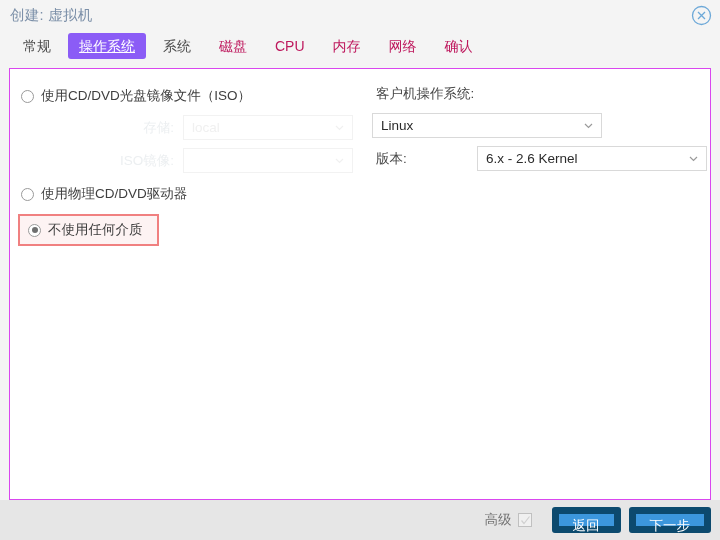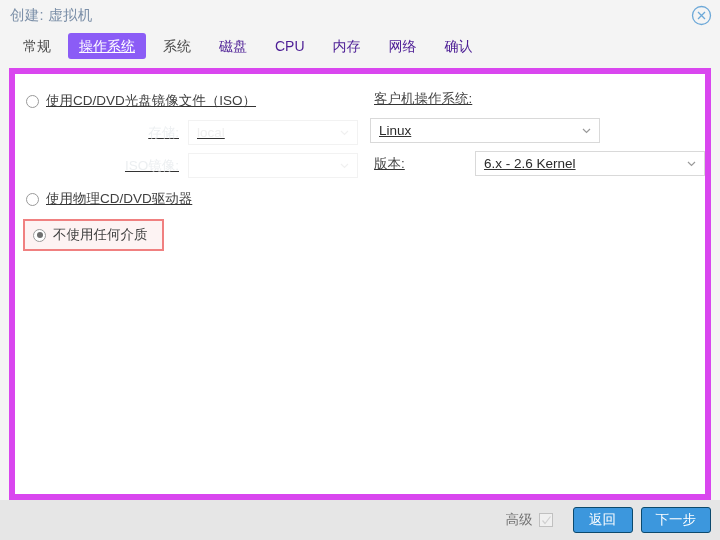"磁盘" .tab.disabled { color: #4c1d95 -> #be185d }
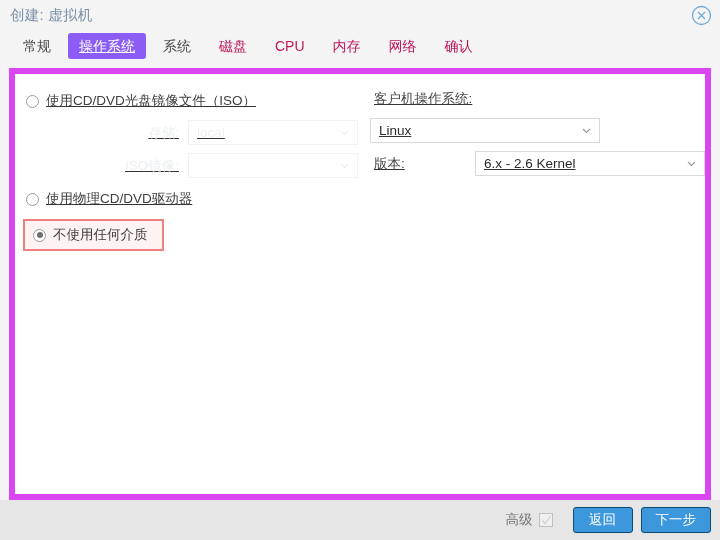"使用CD/DVD光盘镜像文件（ISO）" .panel { border: 6px solid #d946ef -> 1px solid #d946ef; text-decoration: underline -> none }
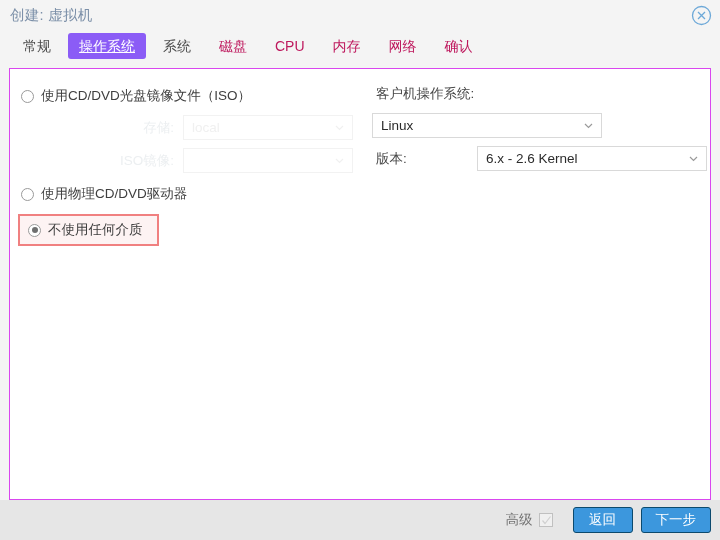"返回" .btn { border: 1px solid #0c4a6e -> 7px solid #0c4a6e }
